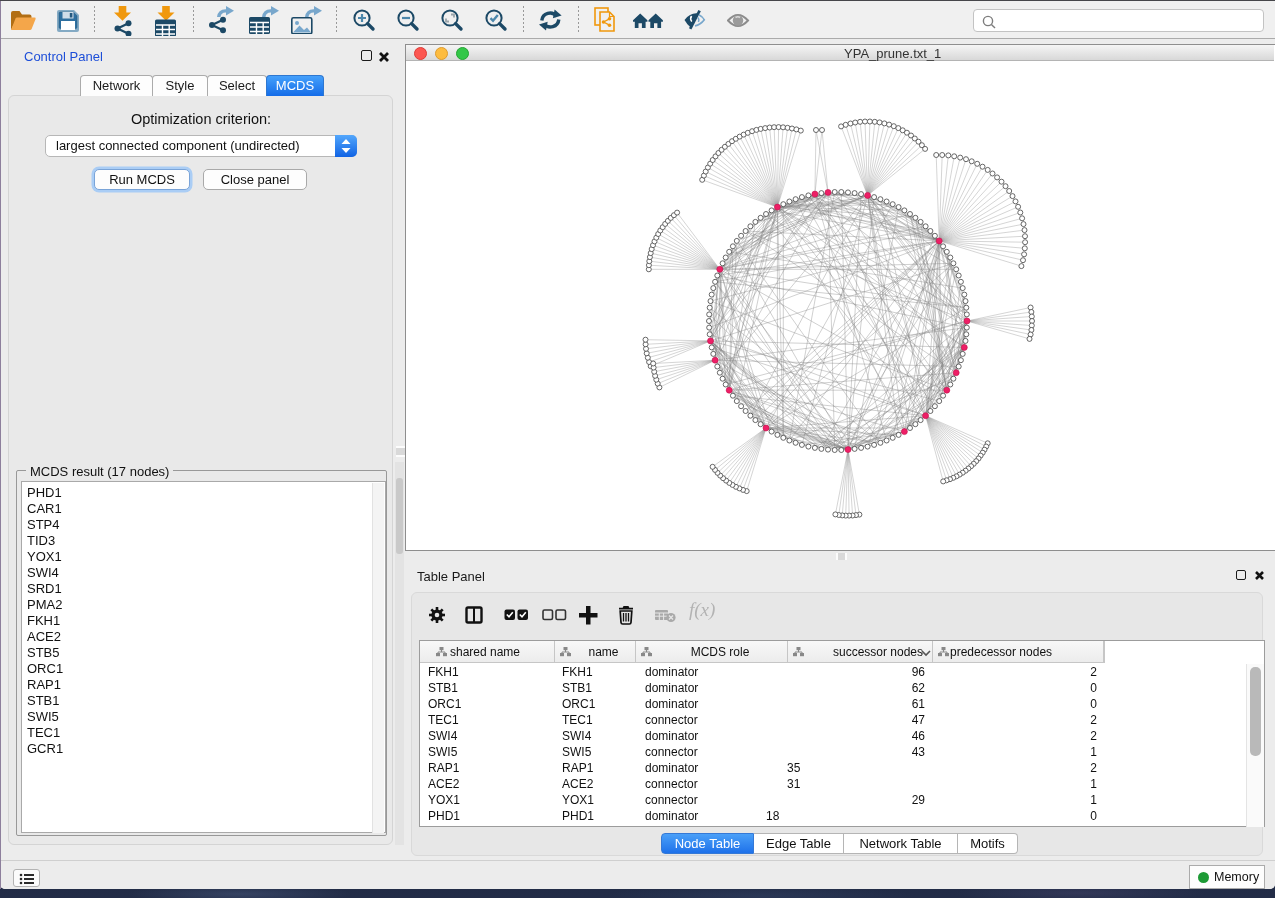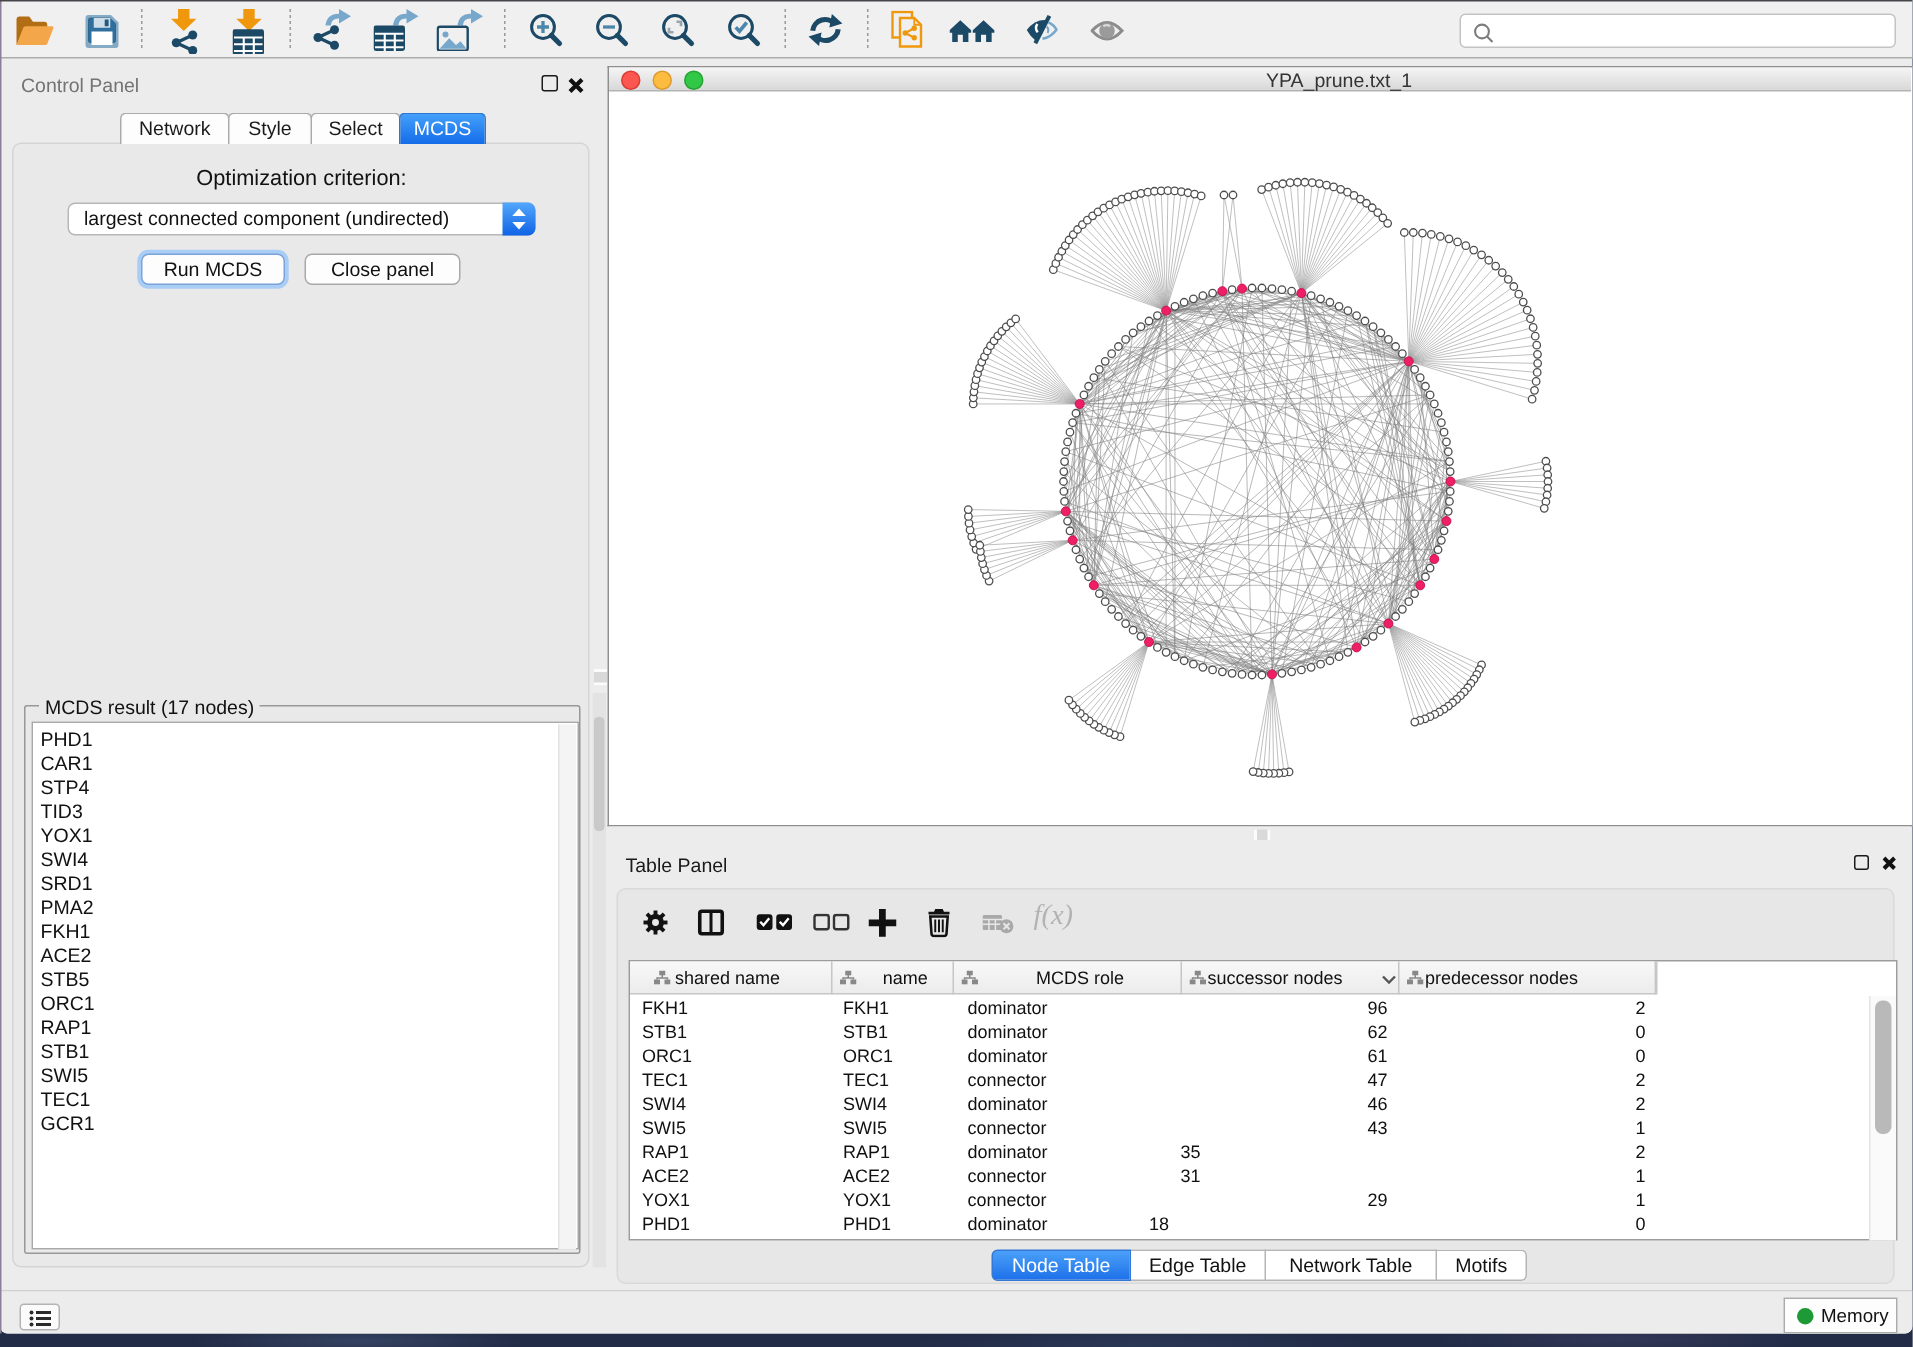"Control Panel" #cp-title { color: #737373 -> #1d4ed8; left: 14px -> 24px }
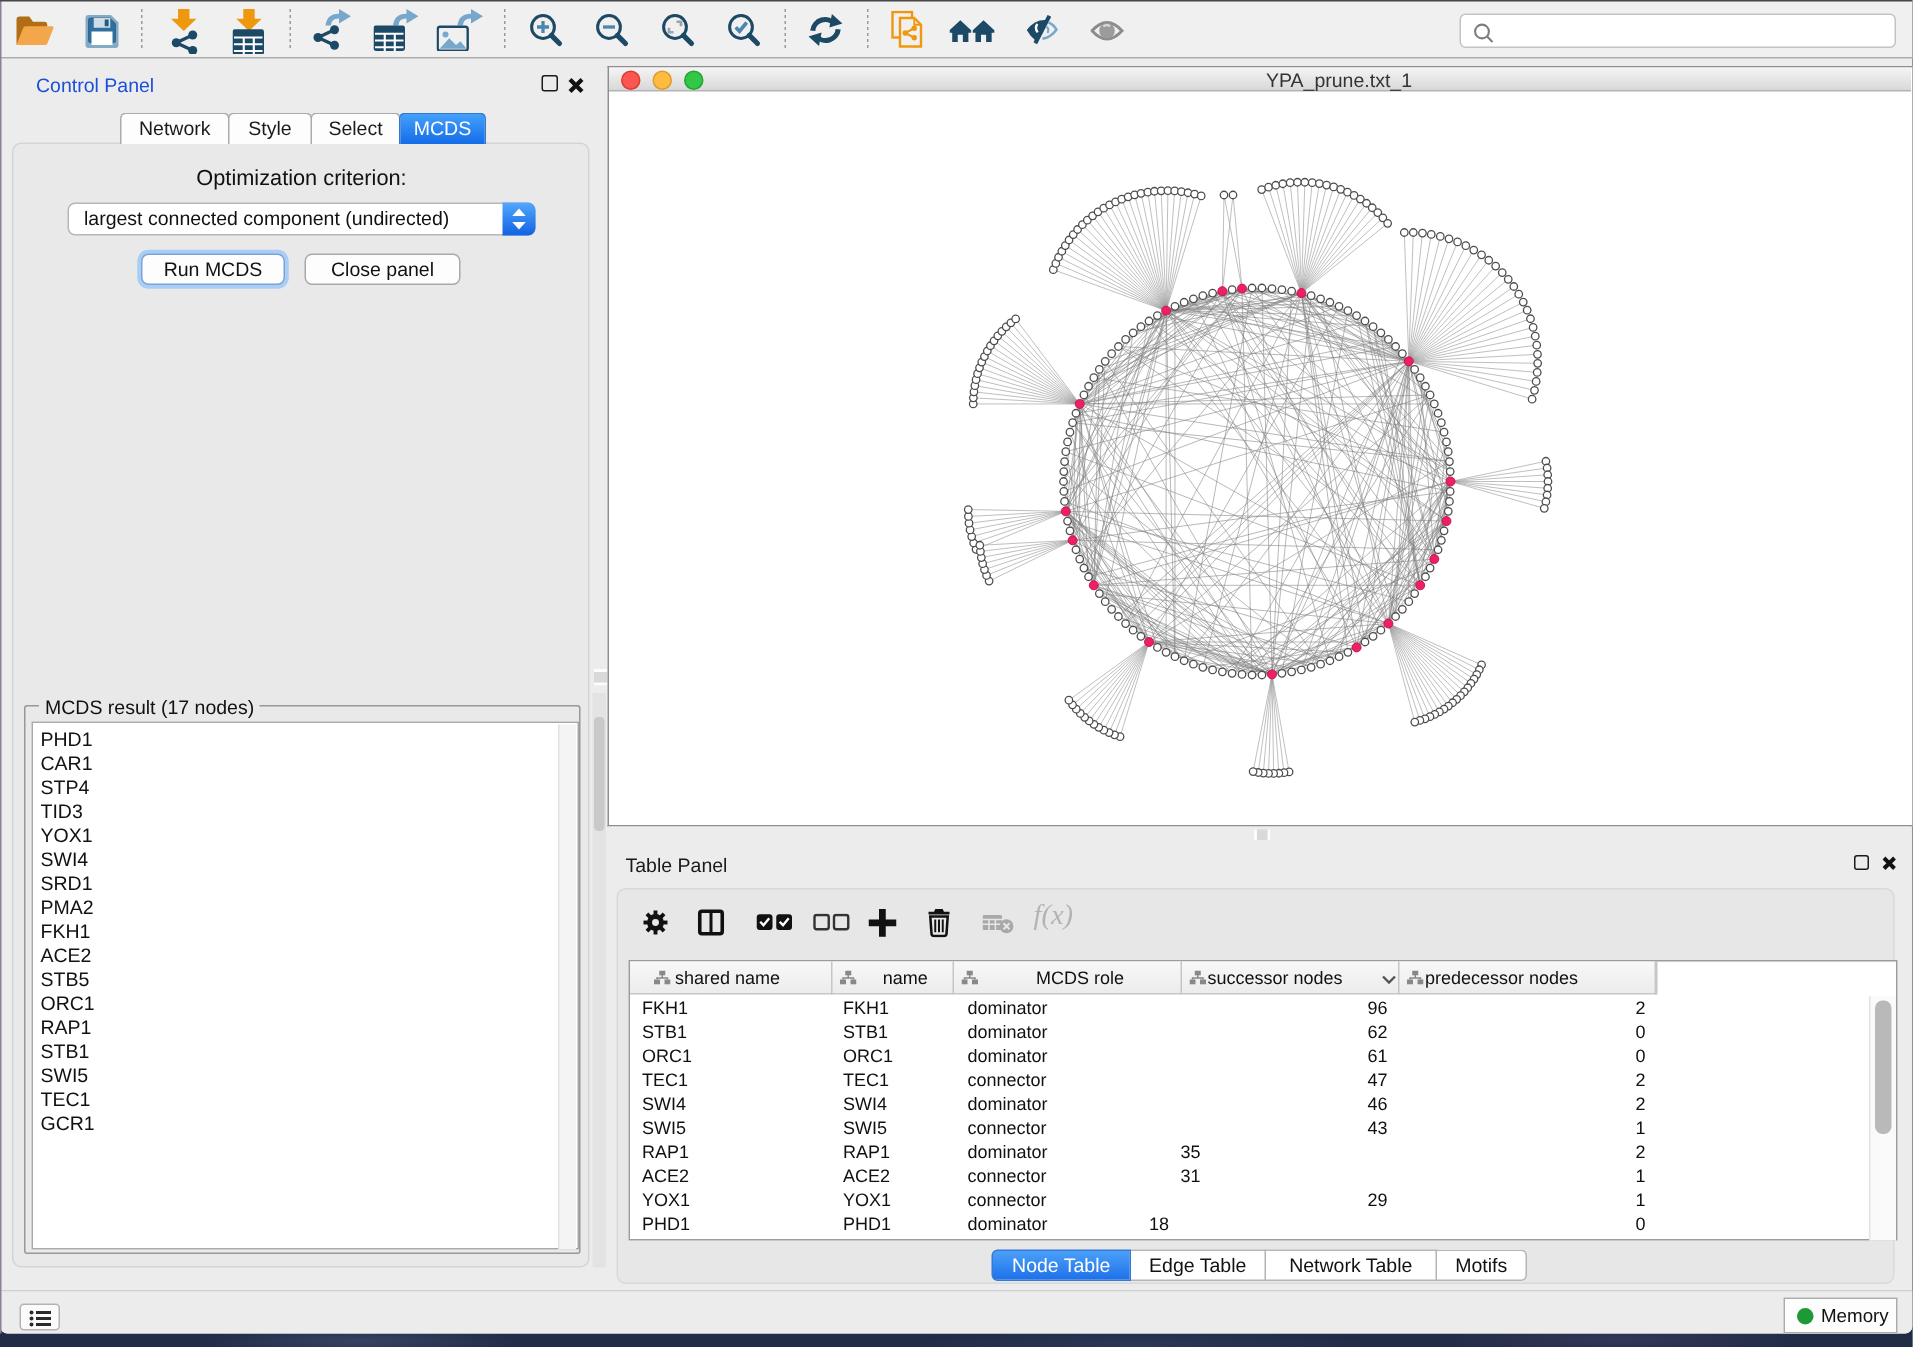"successor nodes" div.hlbl { text-align: left -> right }
